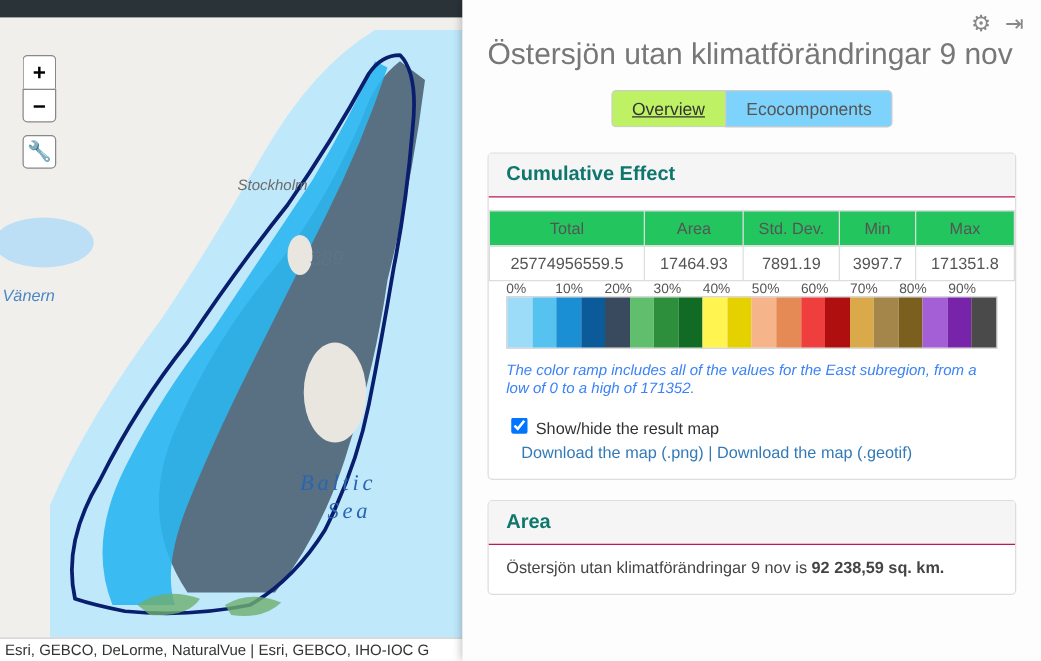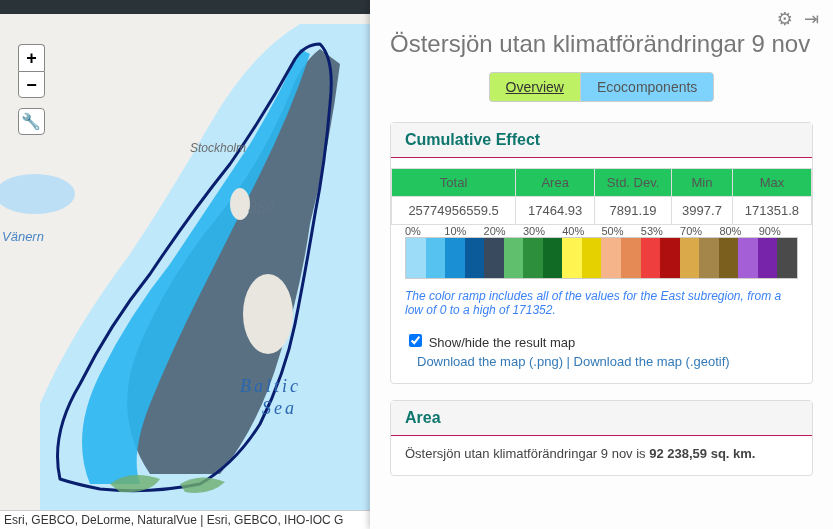"53%" span { text: 53% -> 60% }
